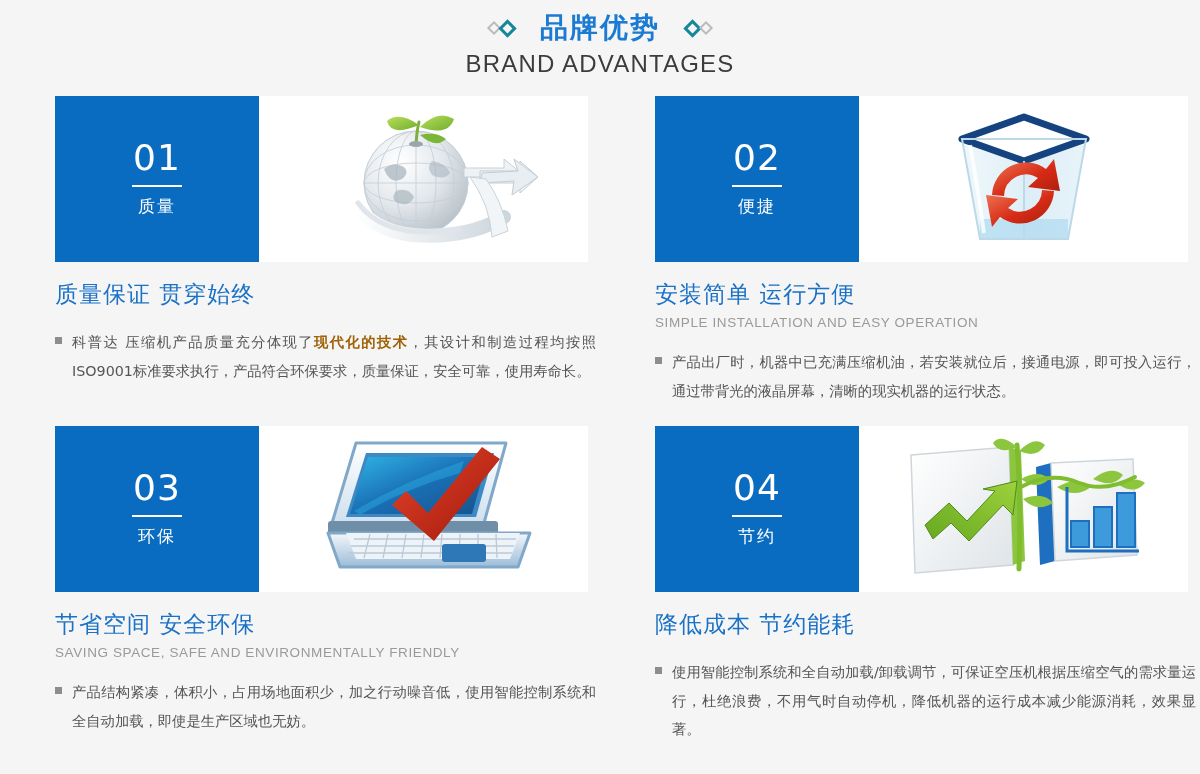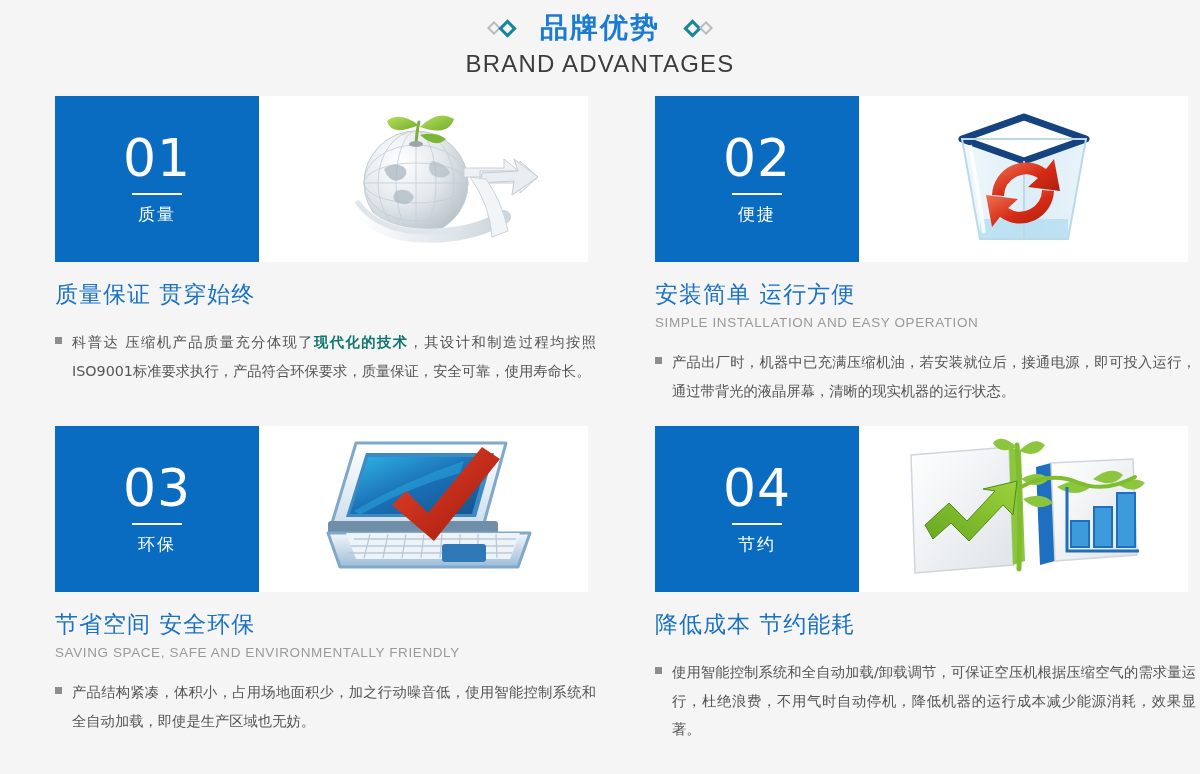"01" .num-block .num { font-size: 52px -> 36px }
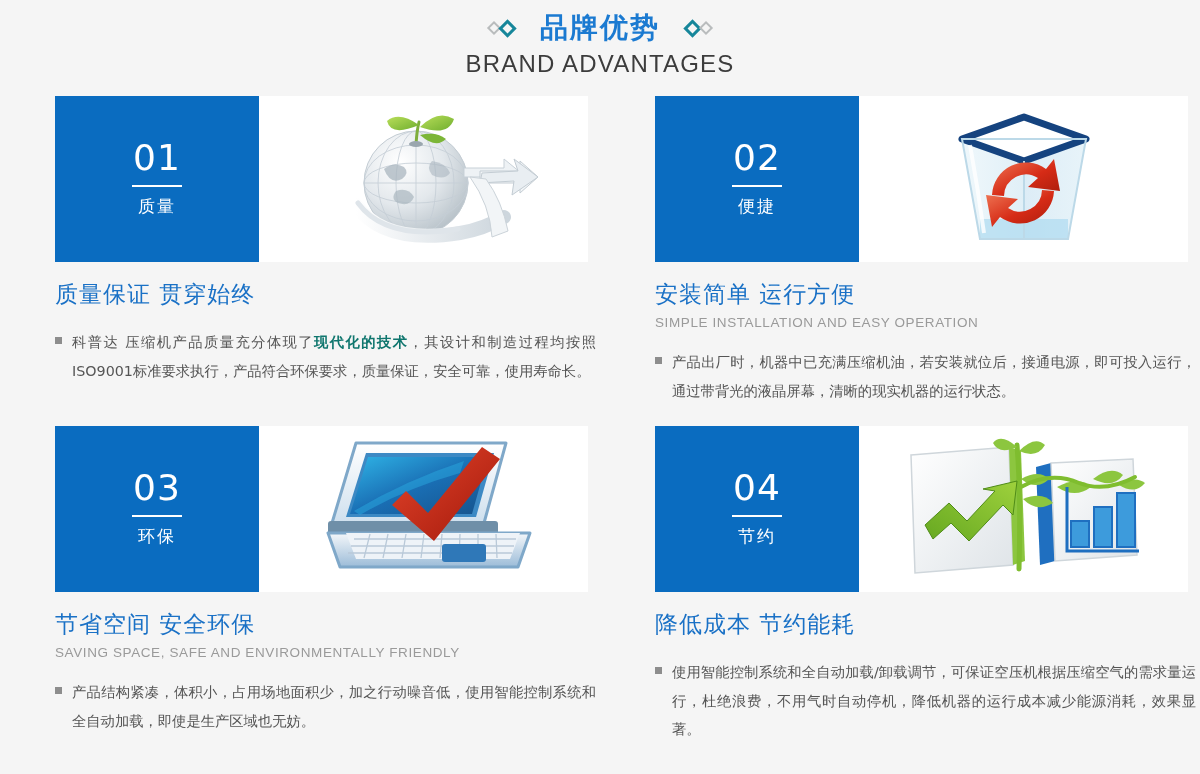"现代化的技术" .hl { color: #0f766e -> #a16207 }
